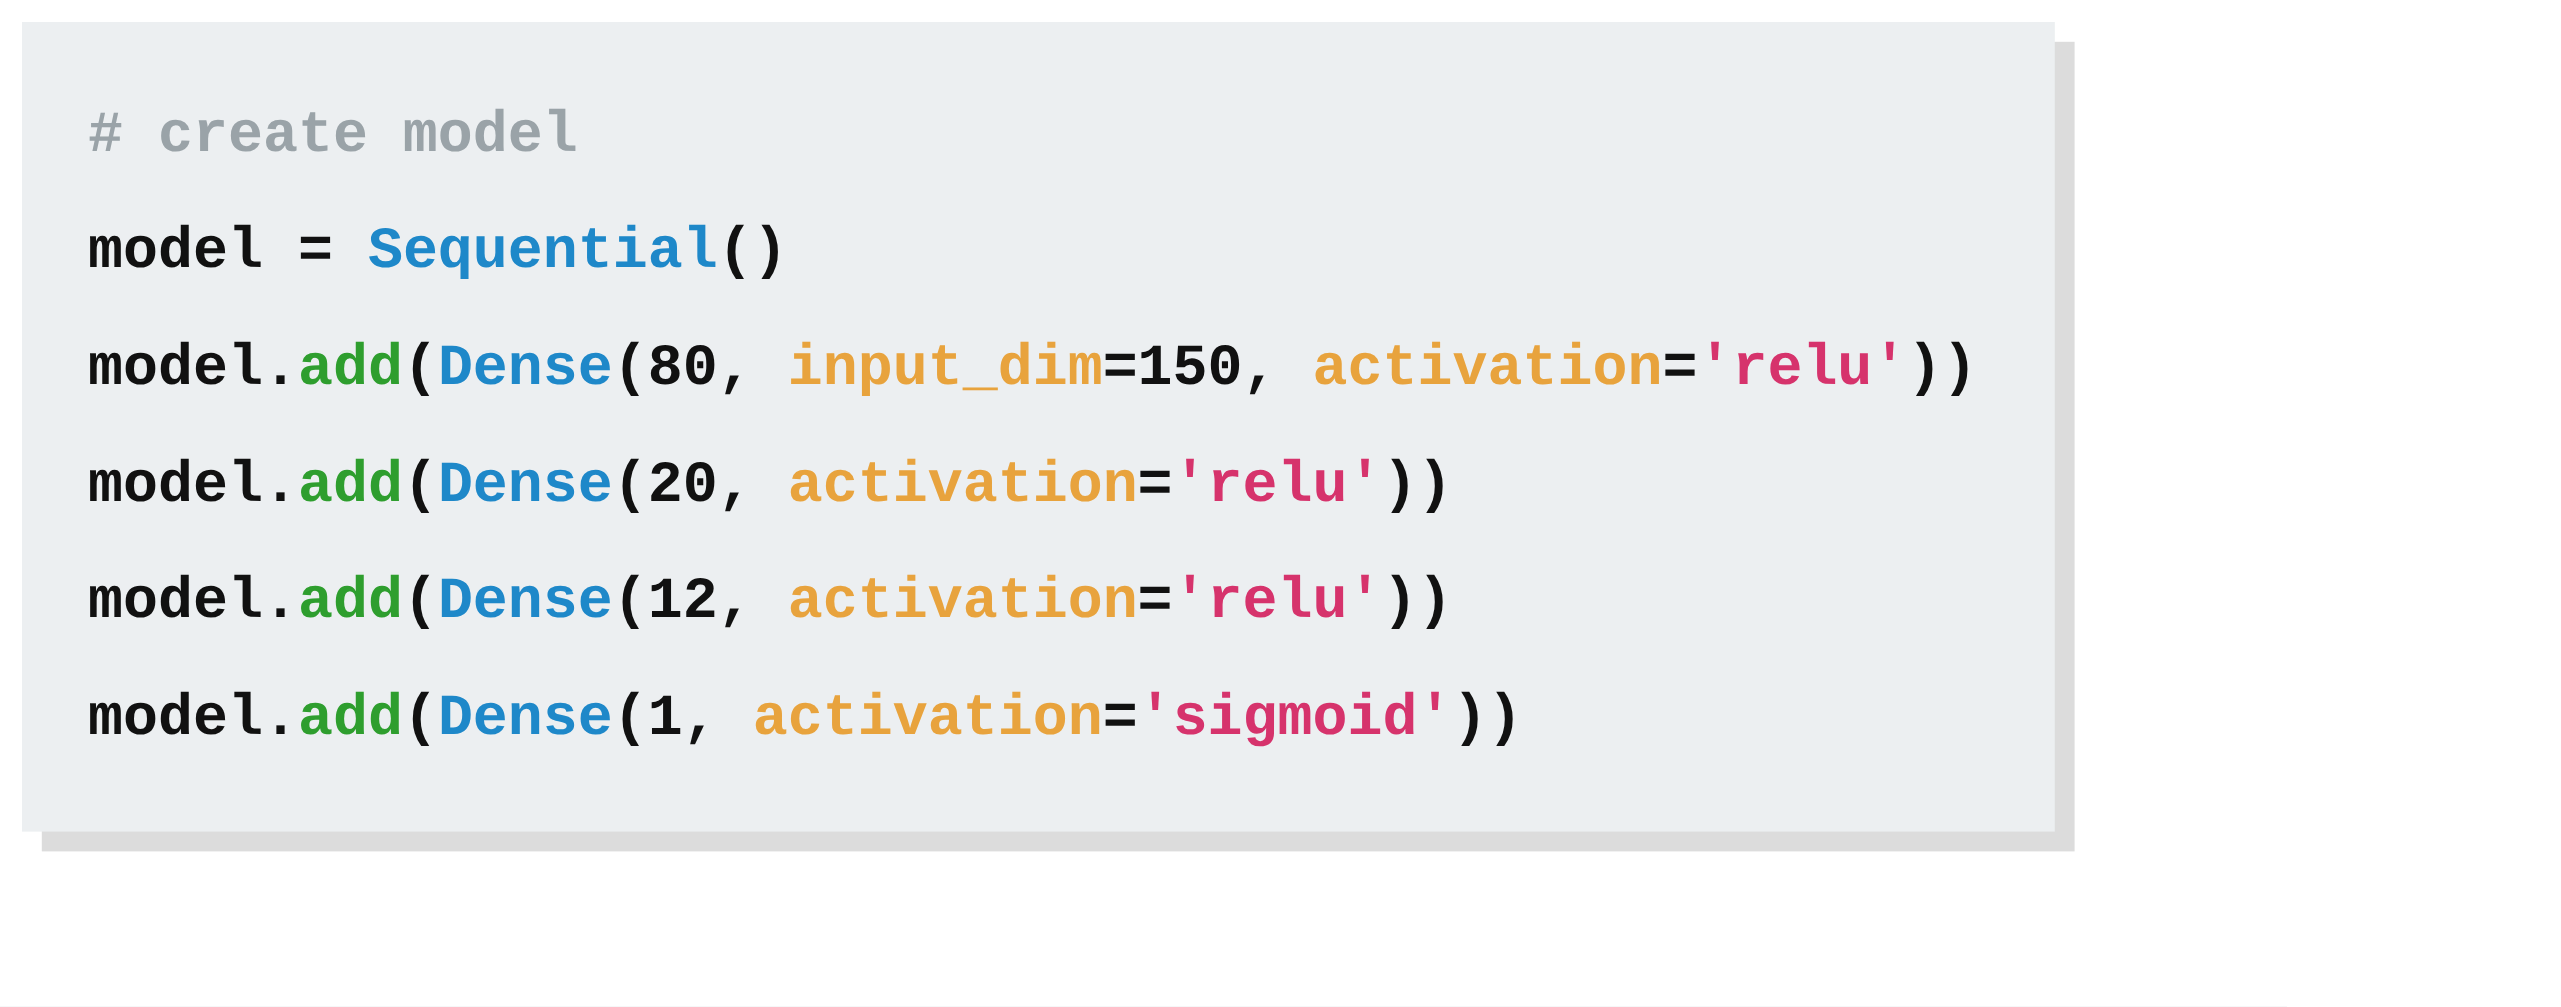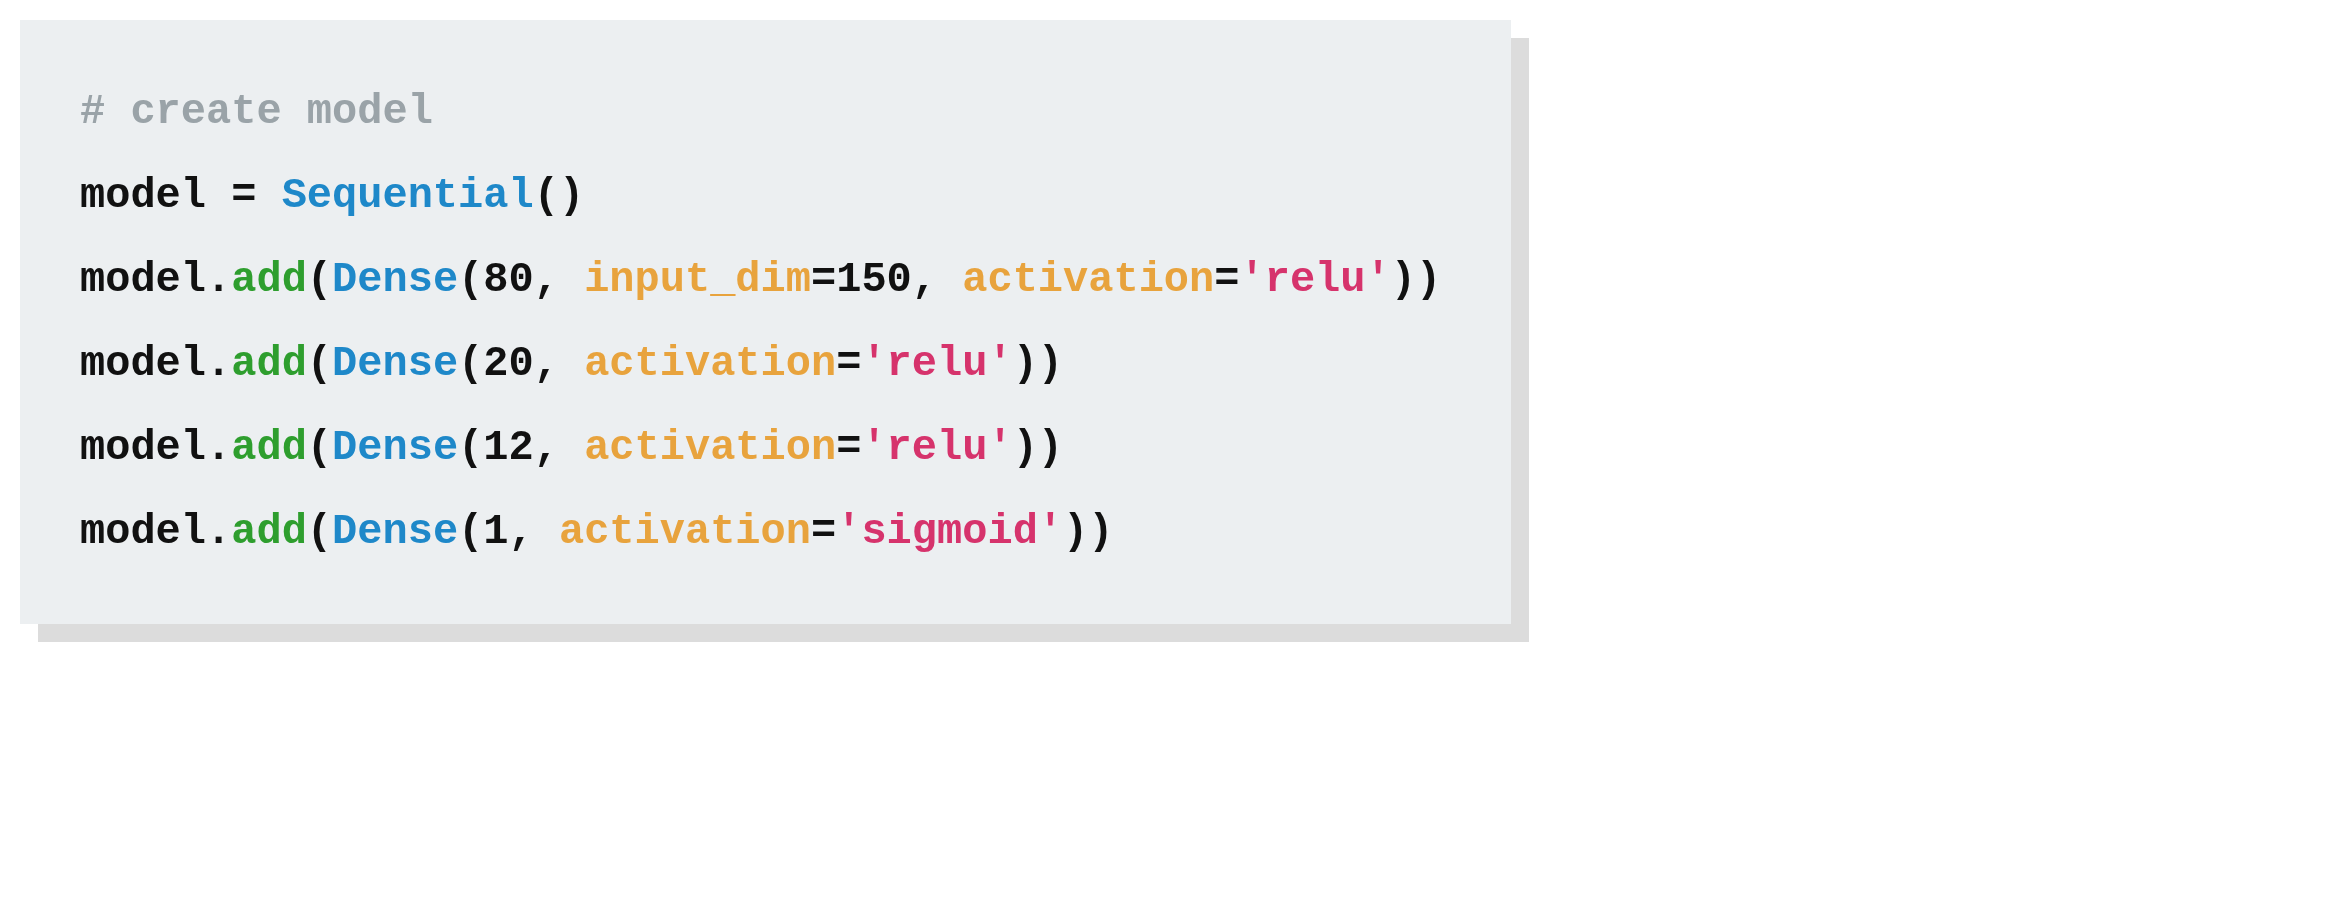"# create model model =" .code-block { font-size: 42px -> 53px }
